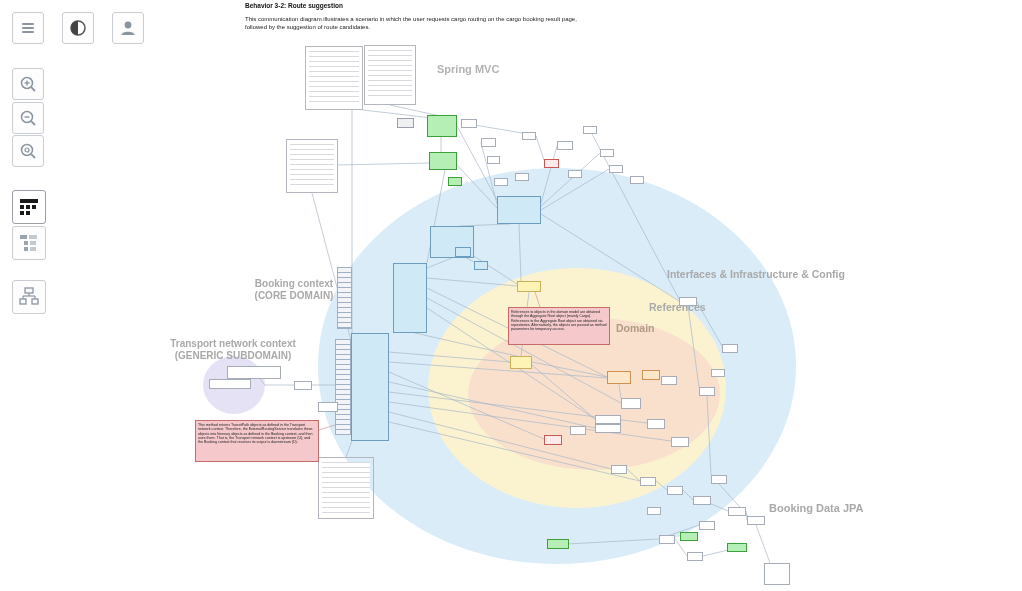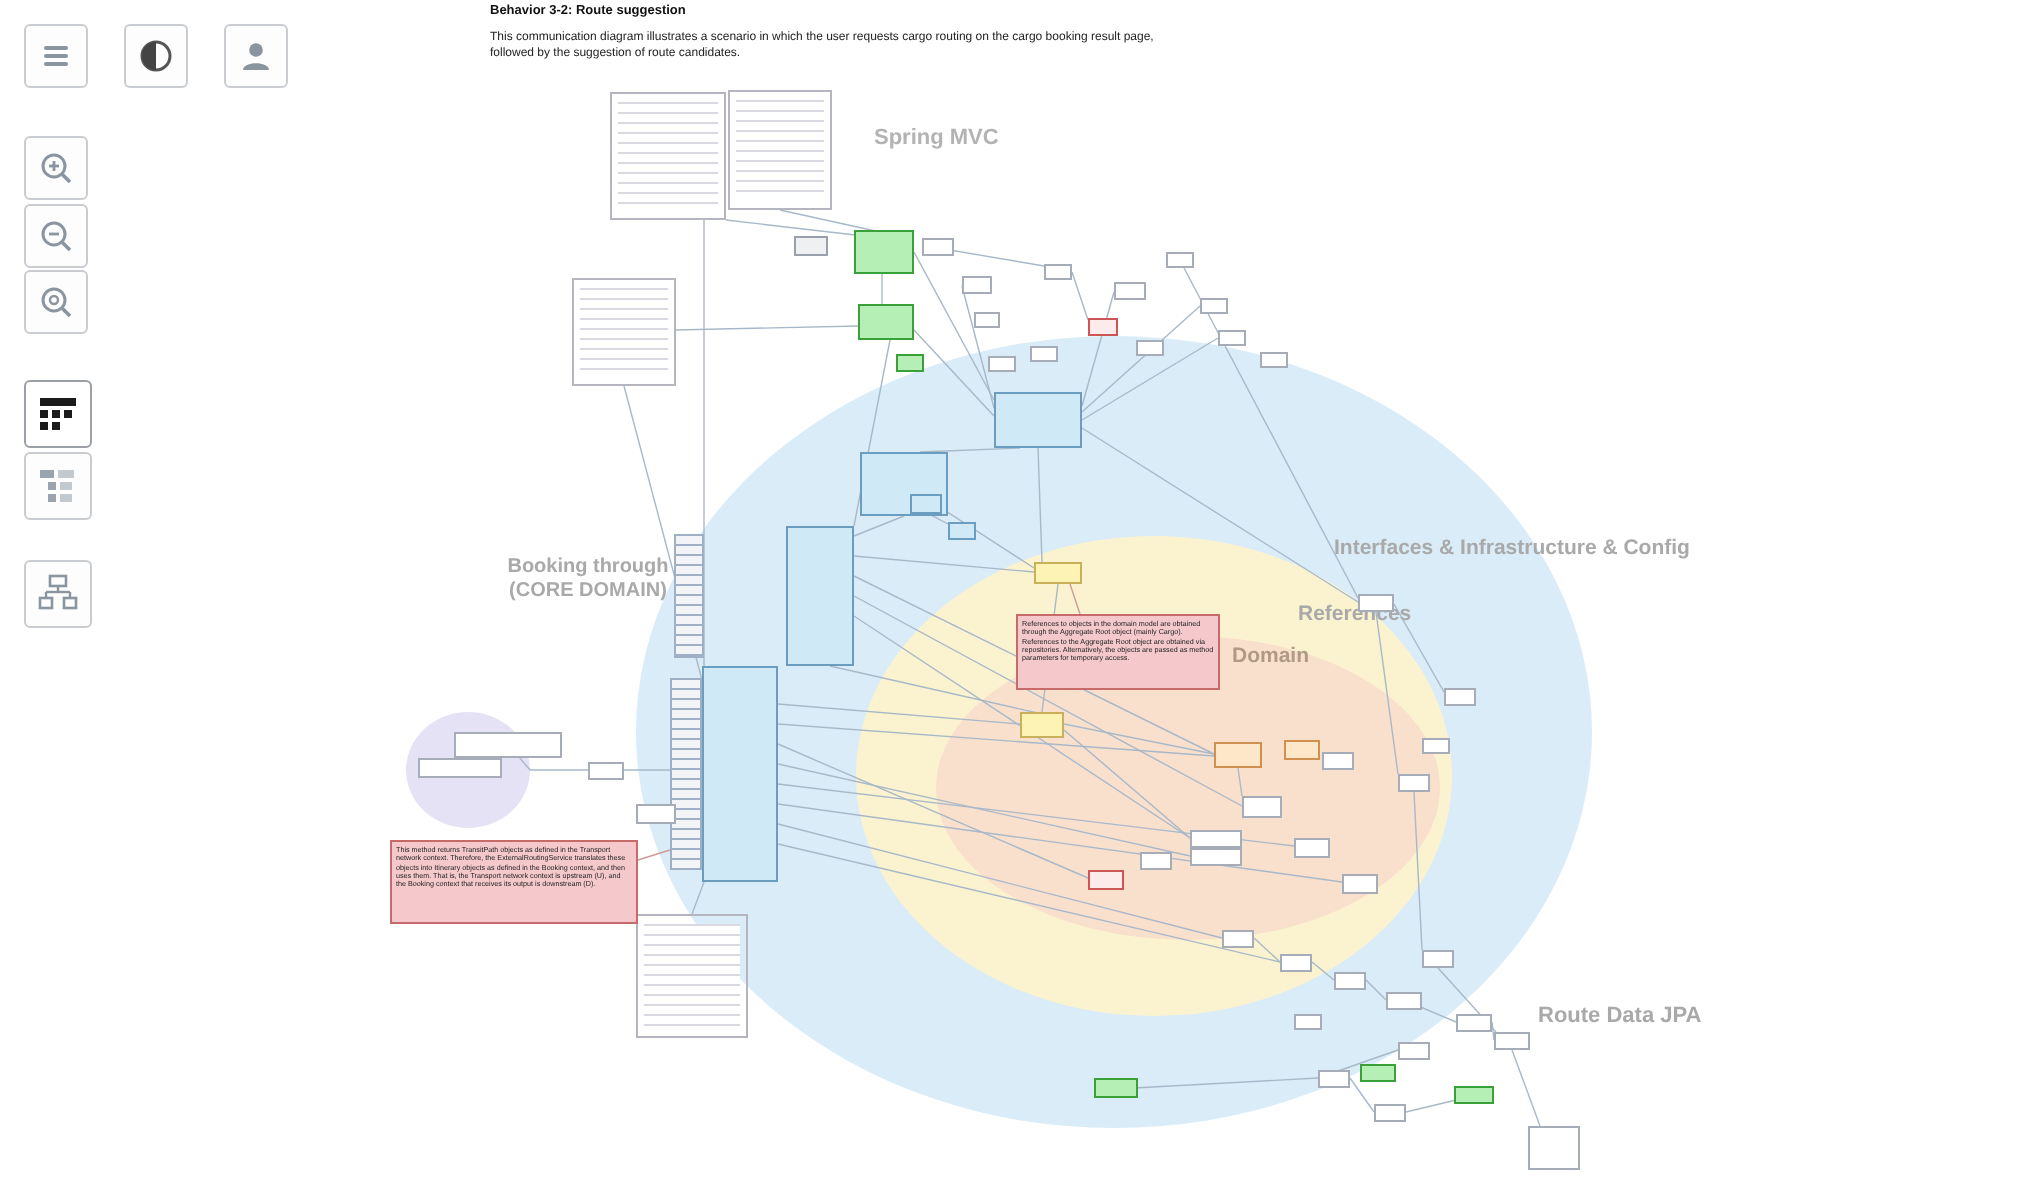"Booking through (CORE DOMAIN)" div.layer-label { text: through -> context }
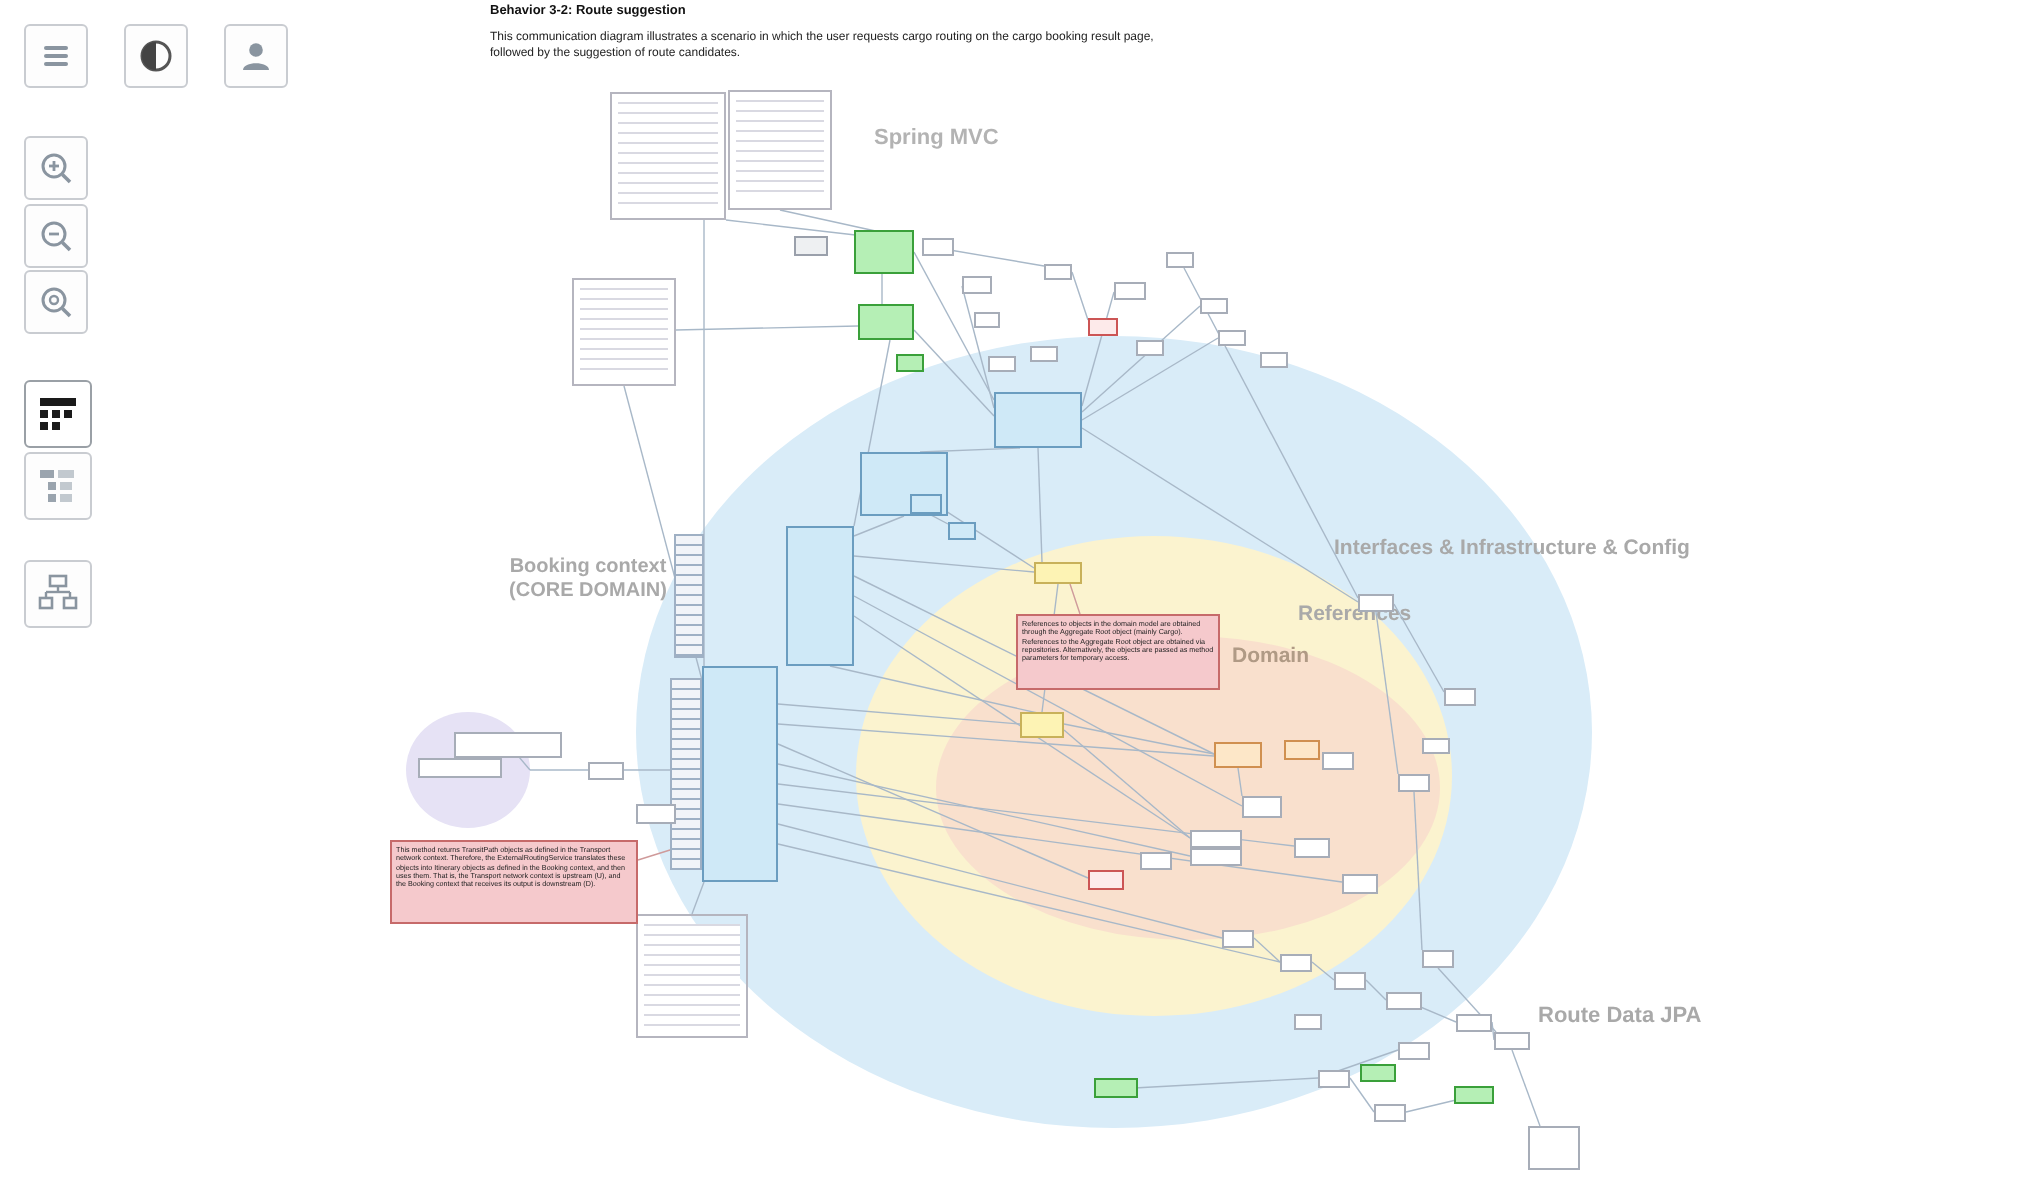"Transport network context (GENERIC" div.layer-label { html: none -> <div>Transport network context (GENERIC SUBDOMAIN)</div> }
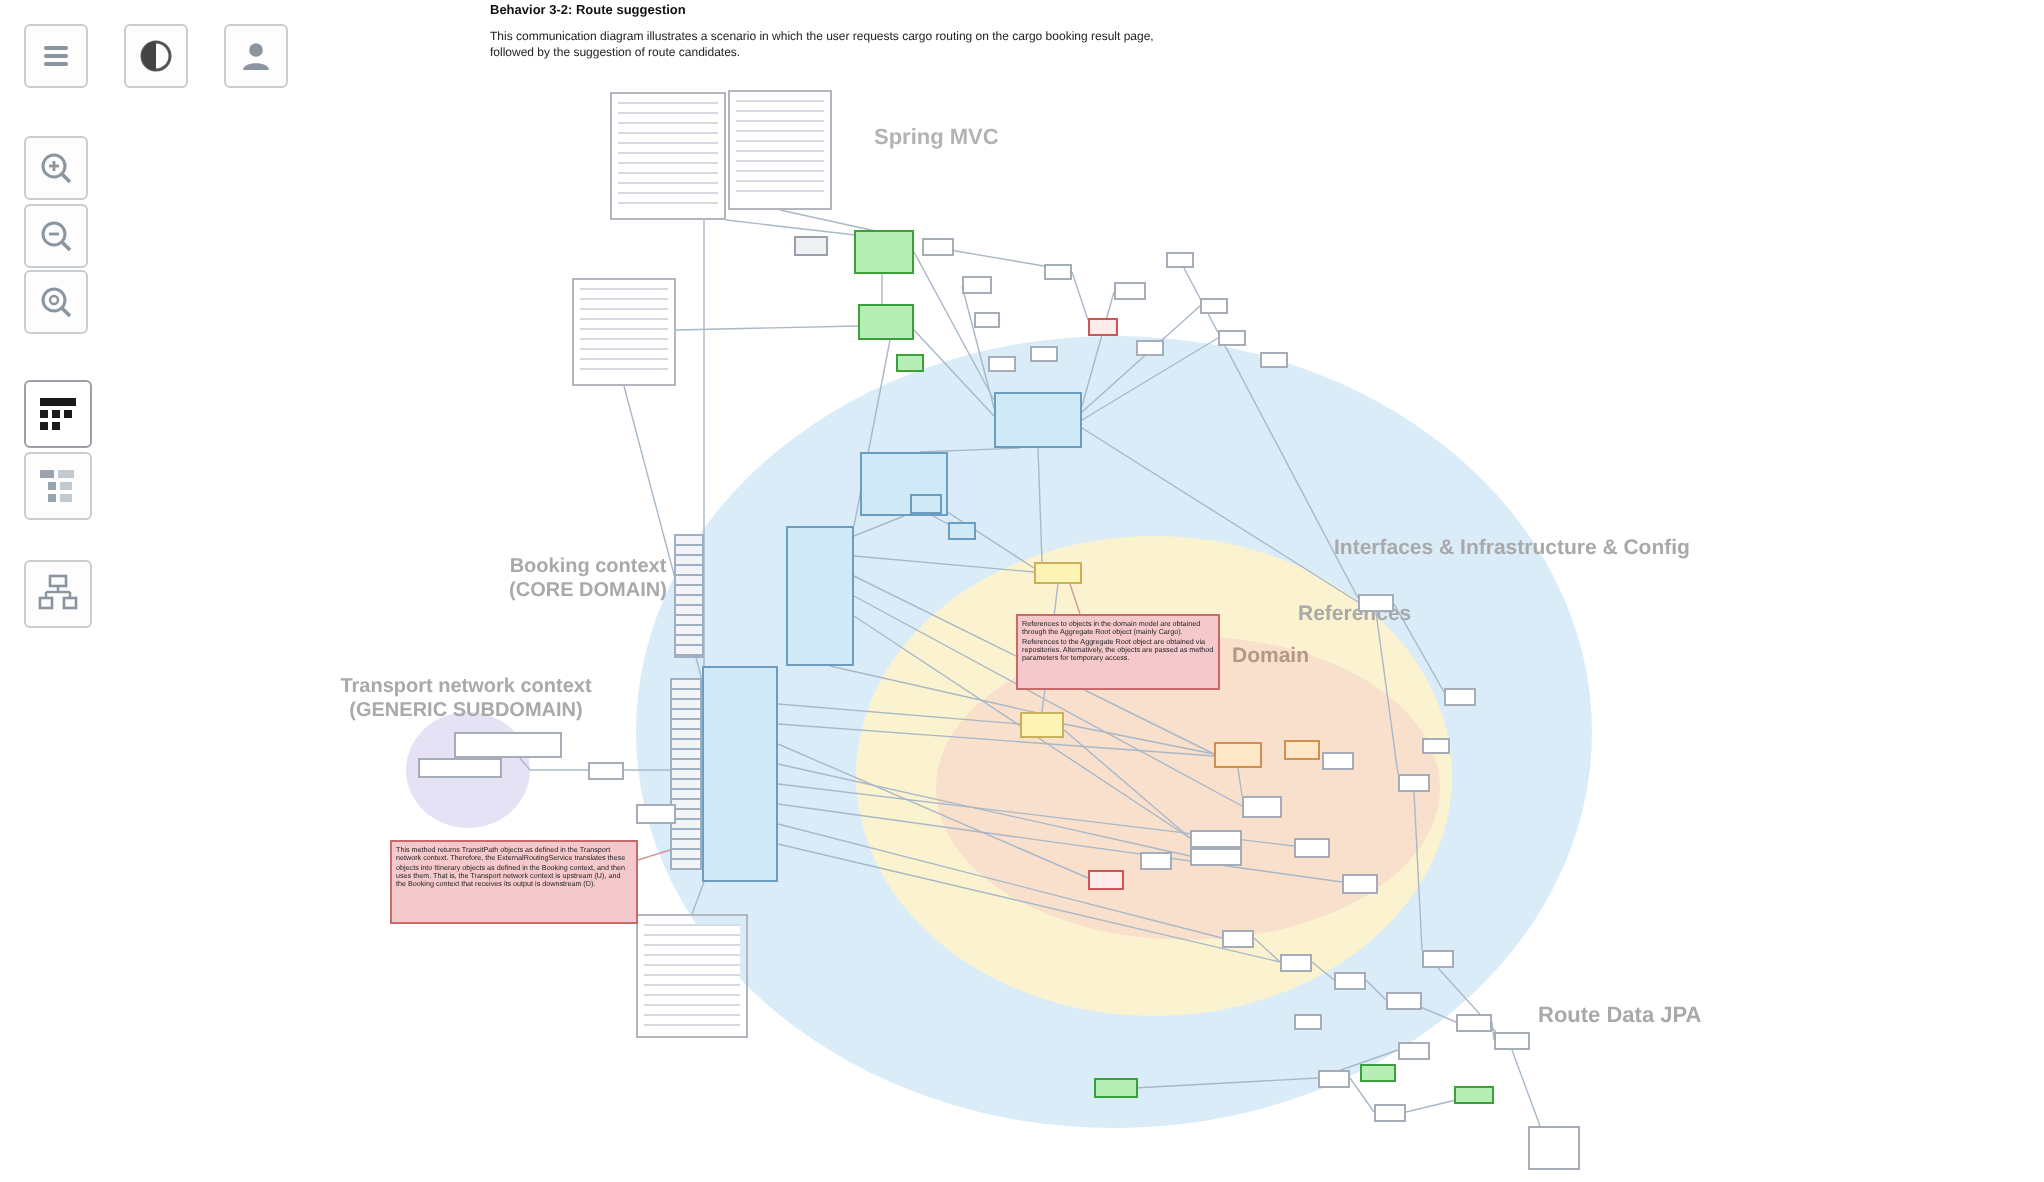"Route Data JPA" div.layer-label { text: Route -> Booking }
